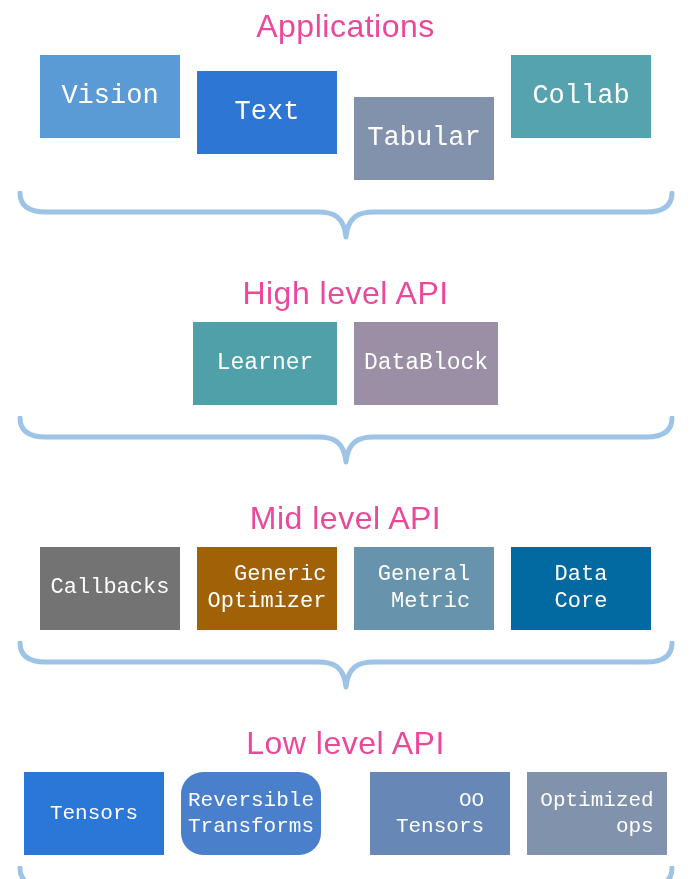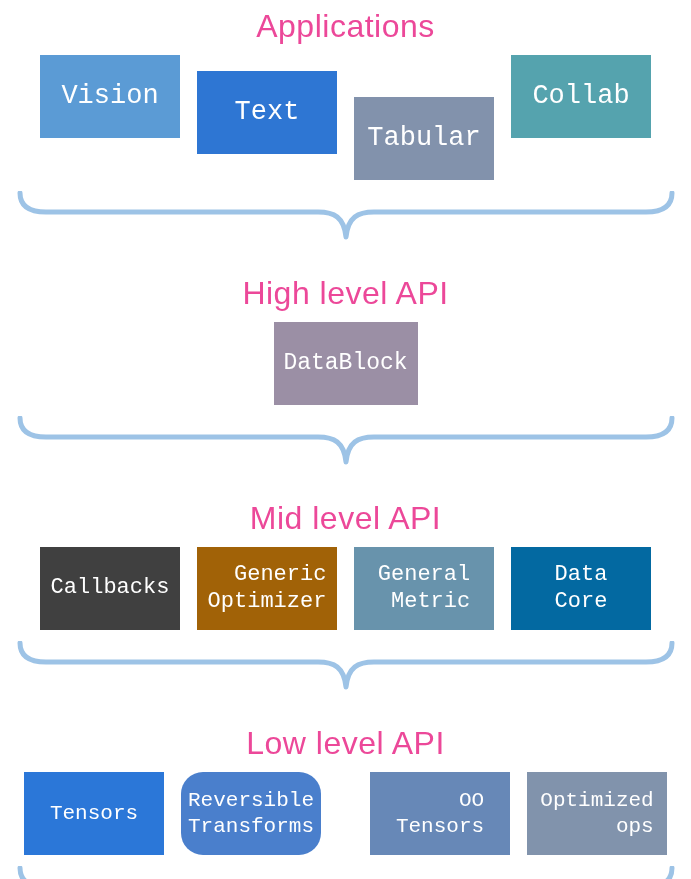"Learner" div.box { html: none -> <div> <span>Learner</span> </div> }
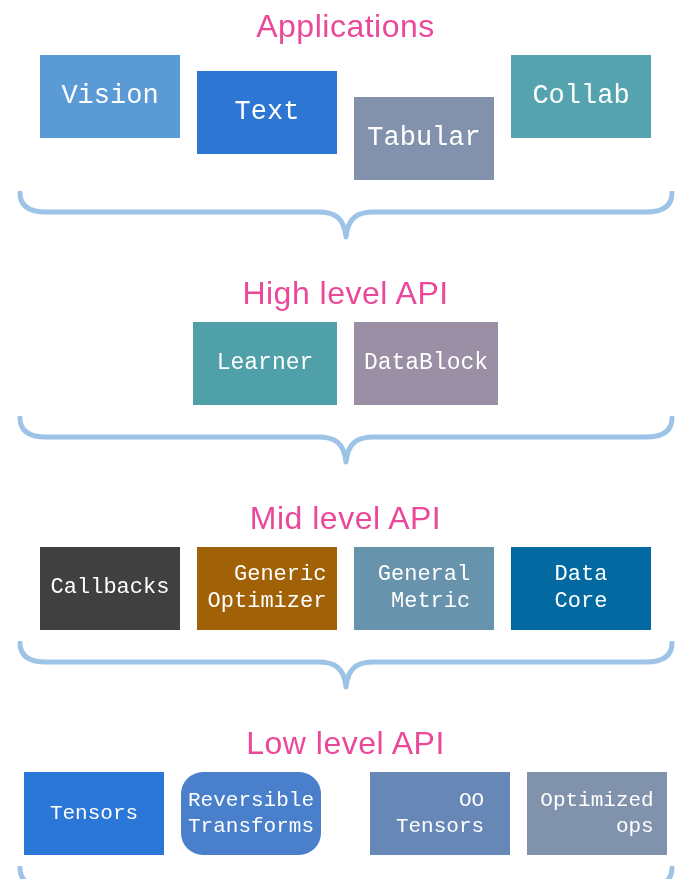"Callbacks" div.box { background: #404040 -> #737373 }
